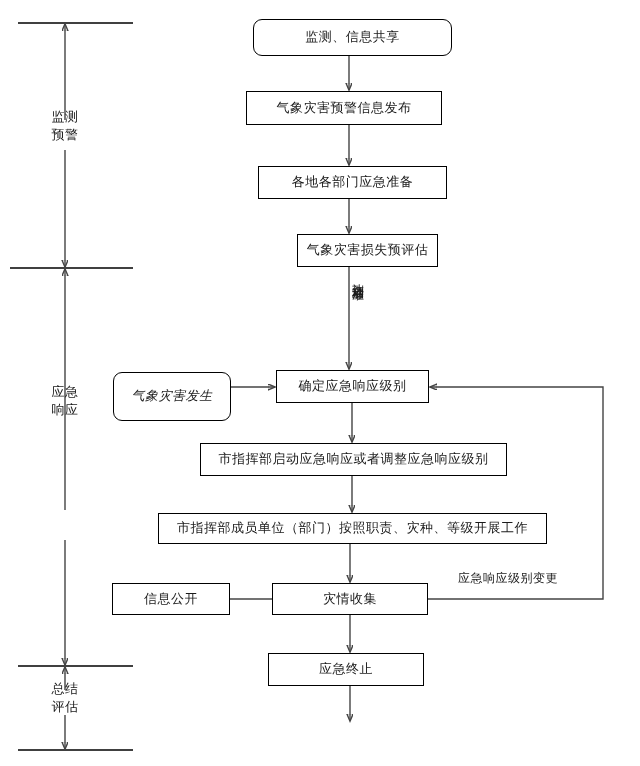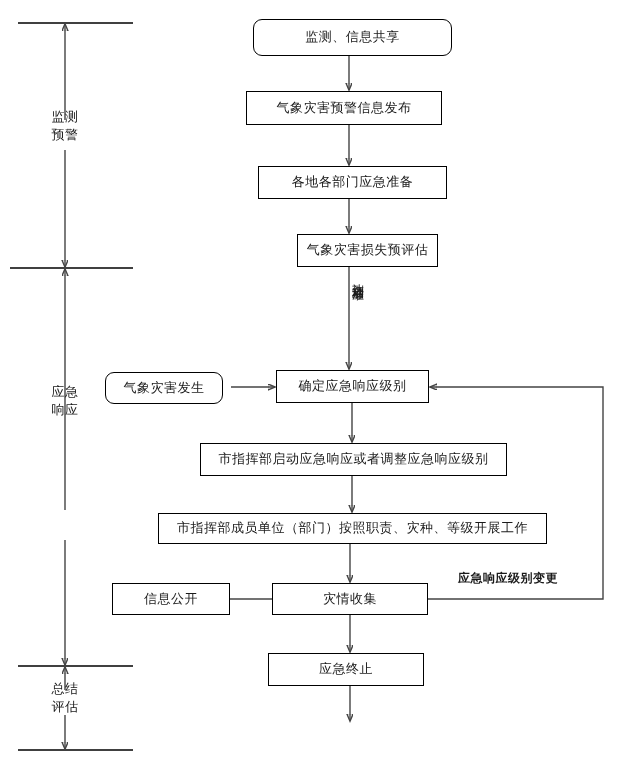"气象灾害发生" div.node { font-style: none -> italic; height: 32px -> 49px; left: 105px -> 113px }
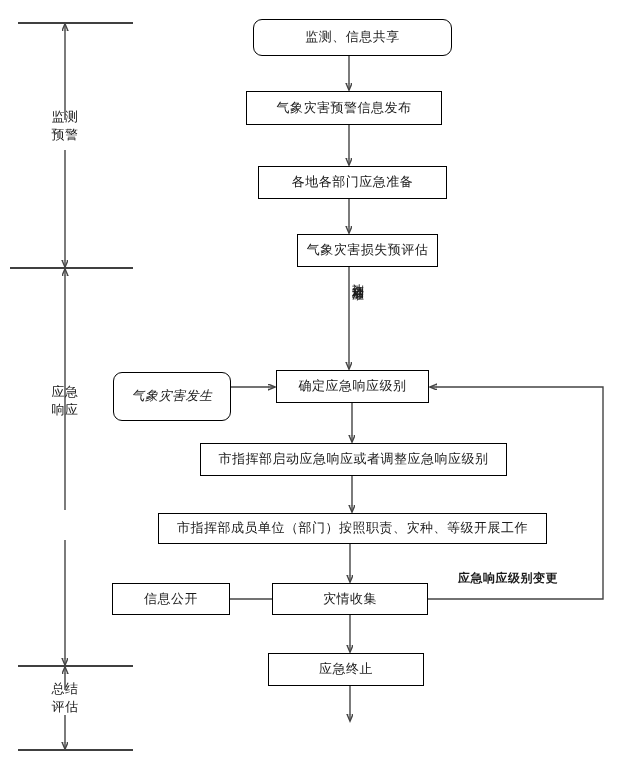"应急响应级别变更" div.edge-label { font-weight: bold -> none }
